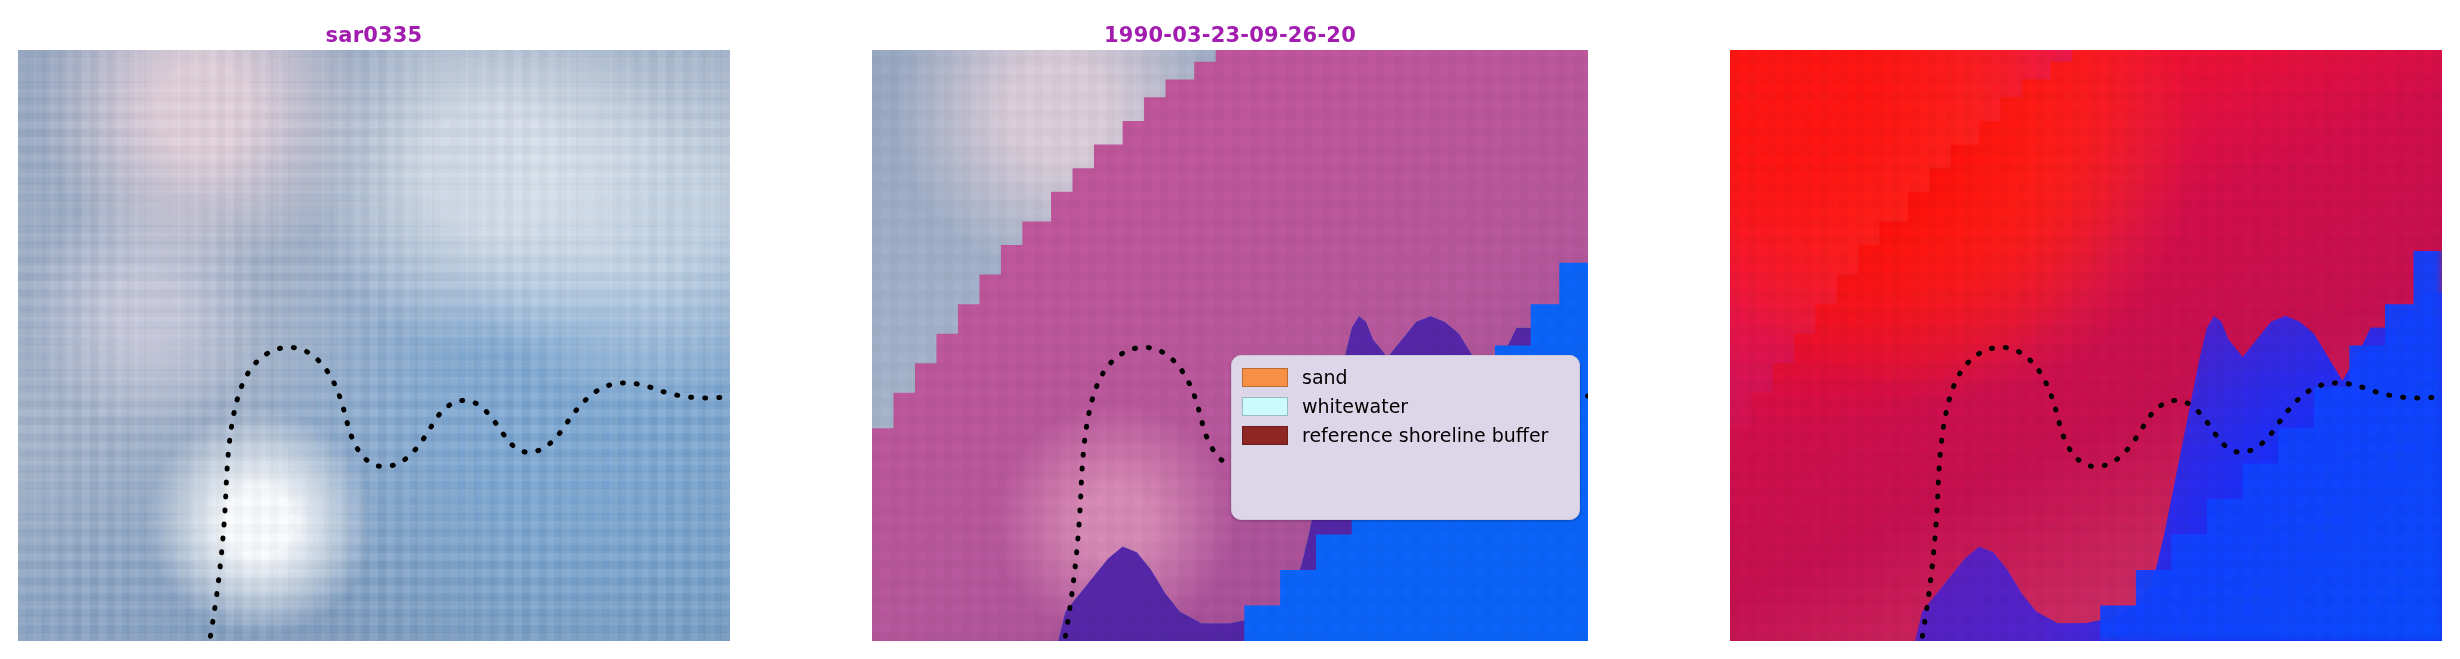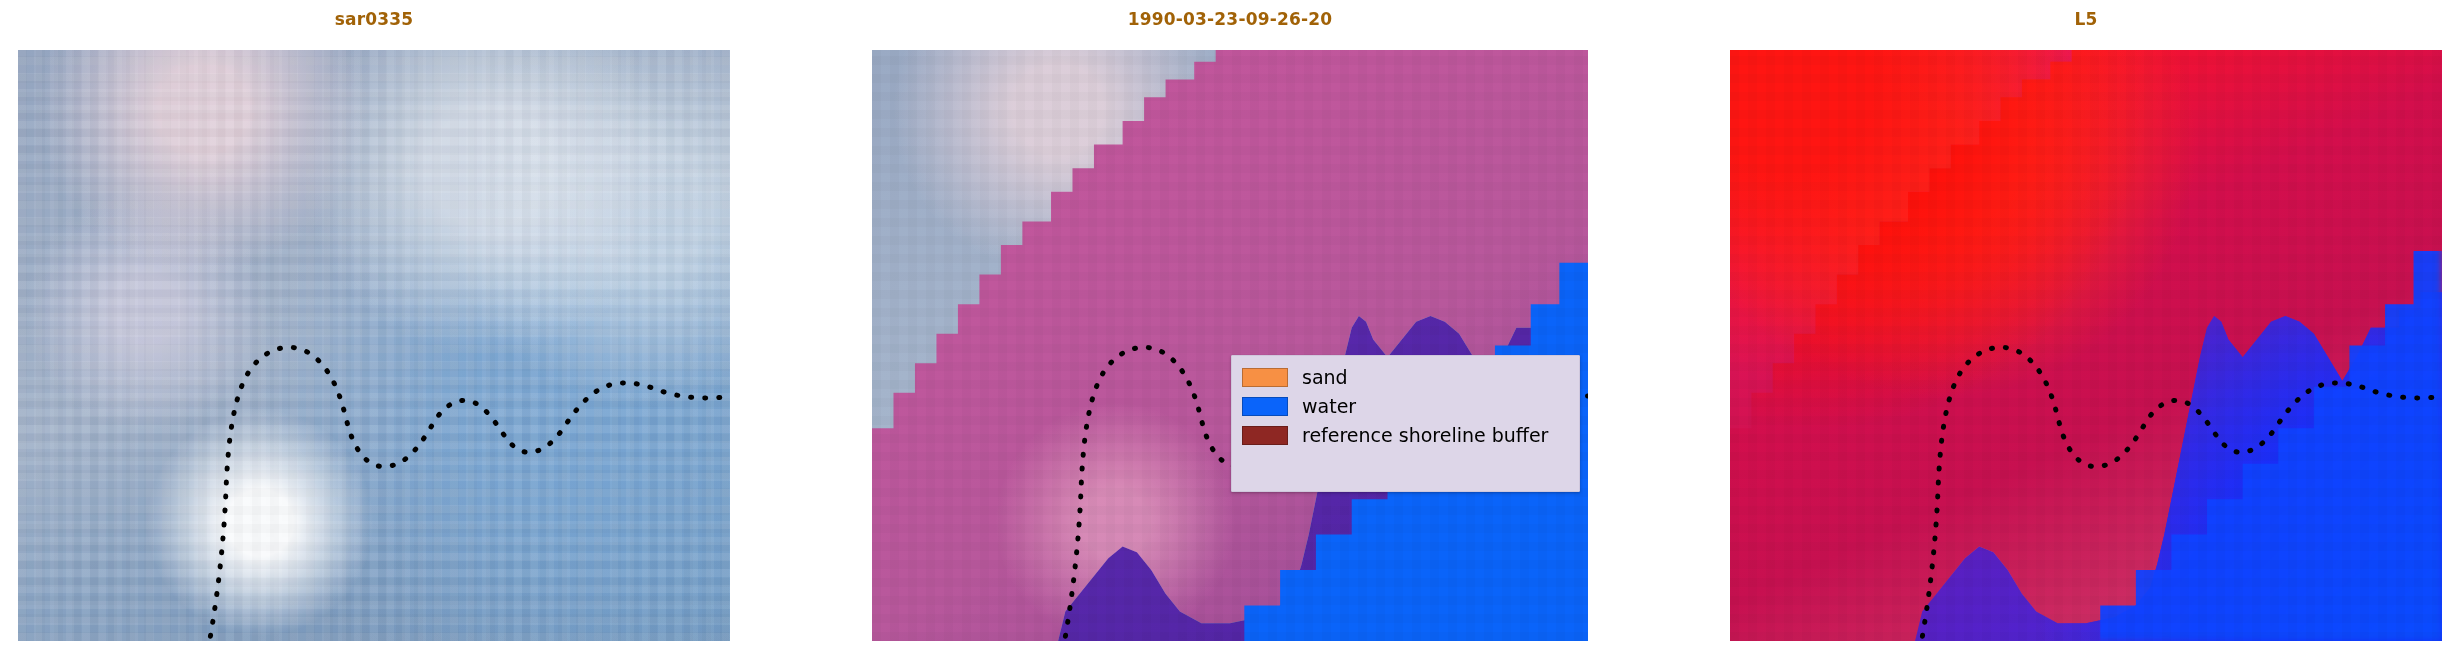"sar0335" .panel-title { color: #a16207 -> #a21caf; font-size: 17px -> 21px; top: 4px -> 20px }
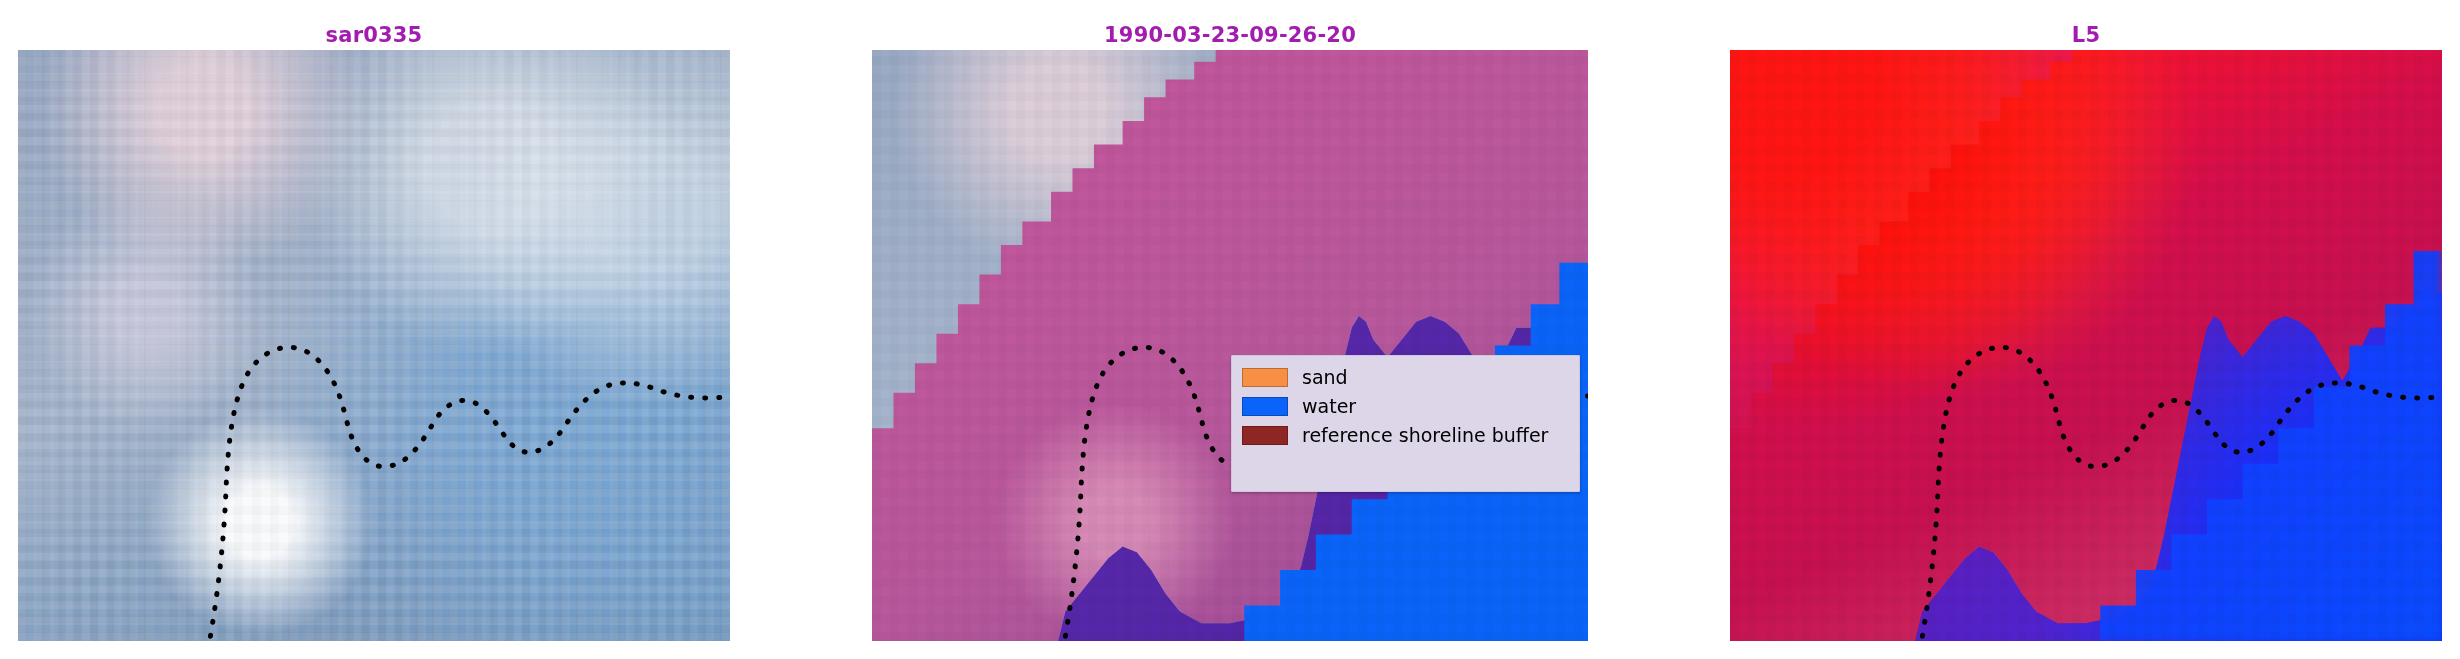"L5" div.panel-title { html: <div>L5</div> -> none }
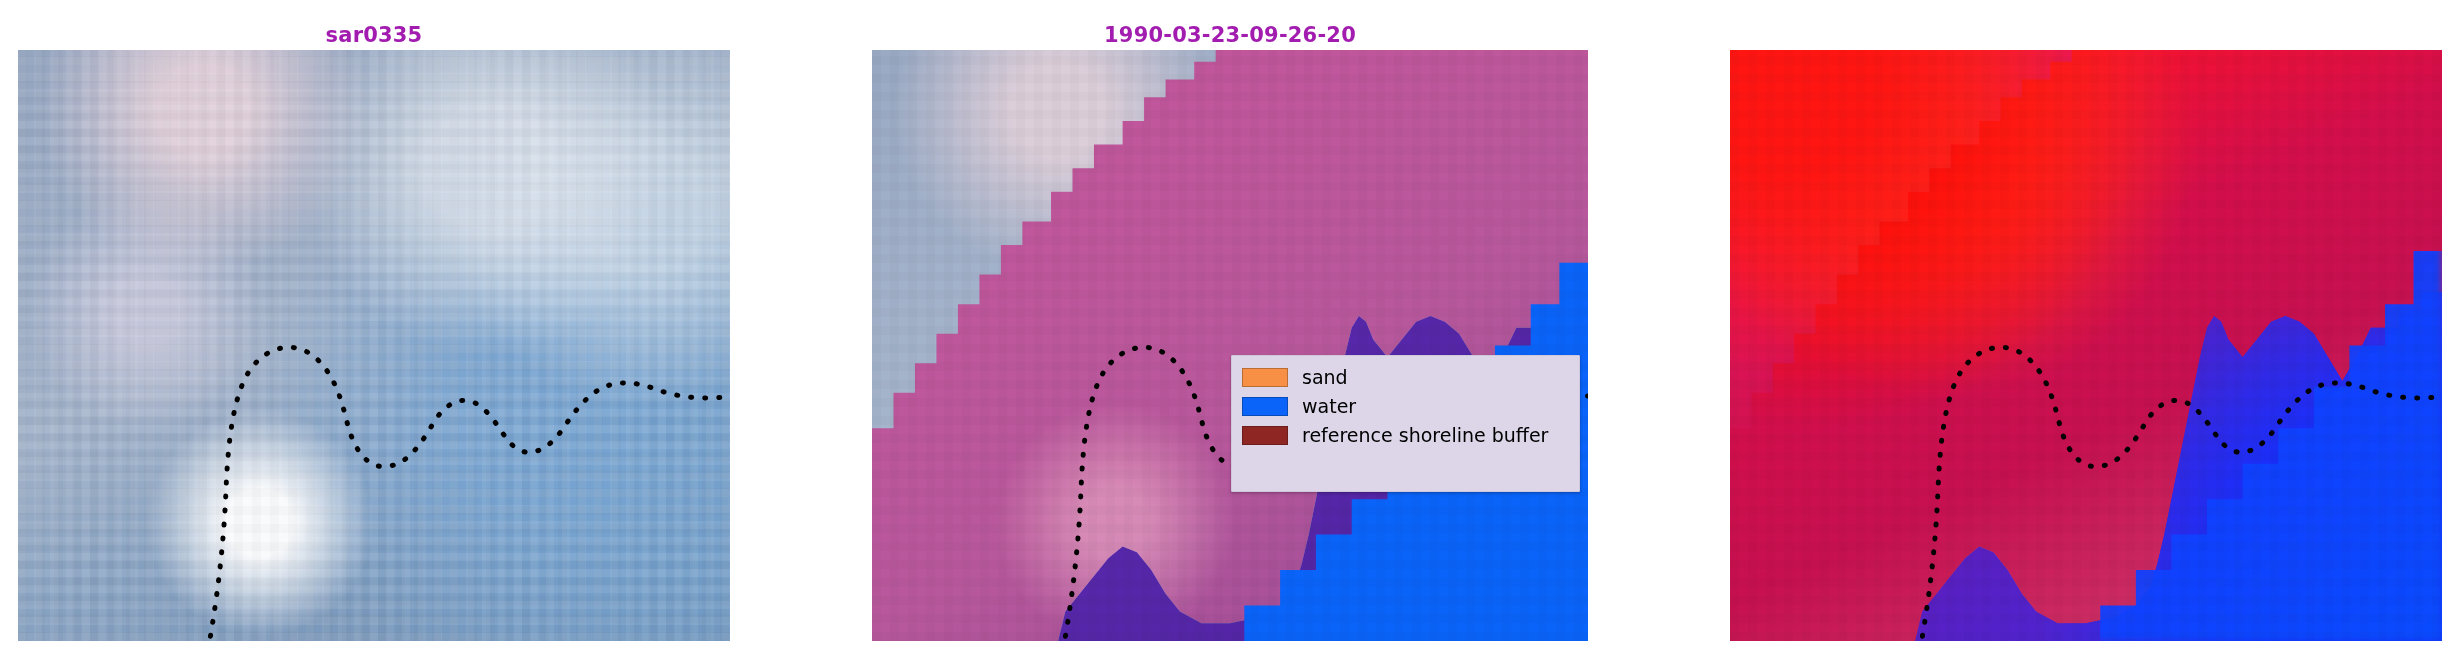"sand" #legend { border-radius: 1px -> 10px; height: 137px -> 165px }
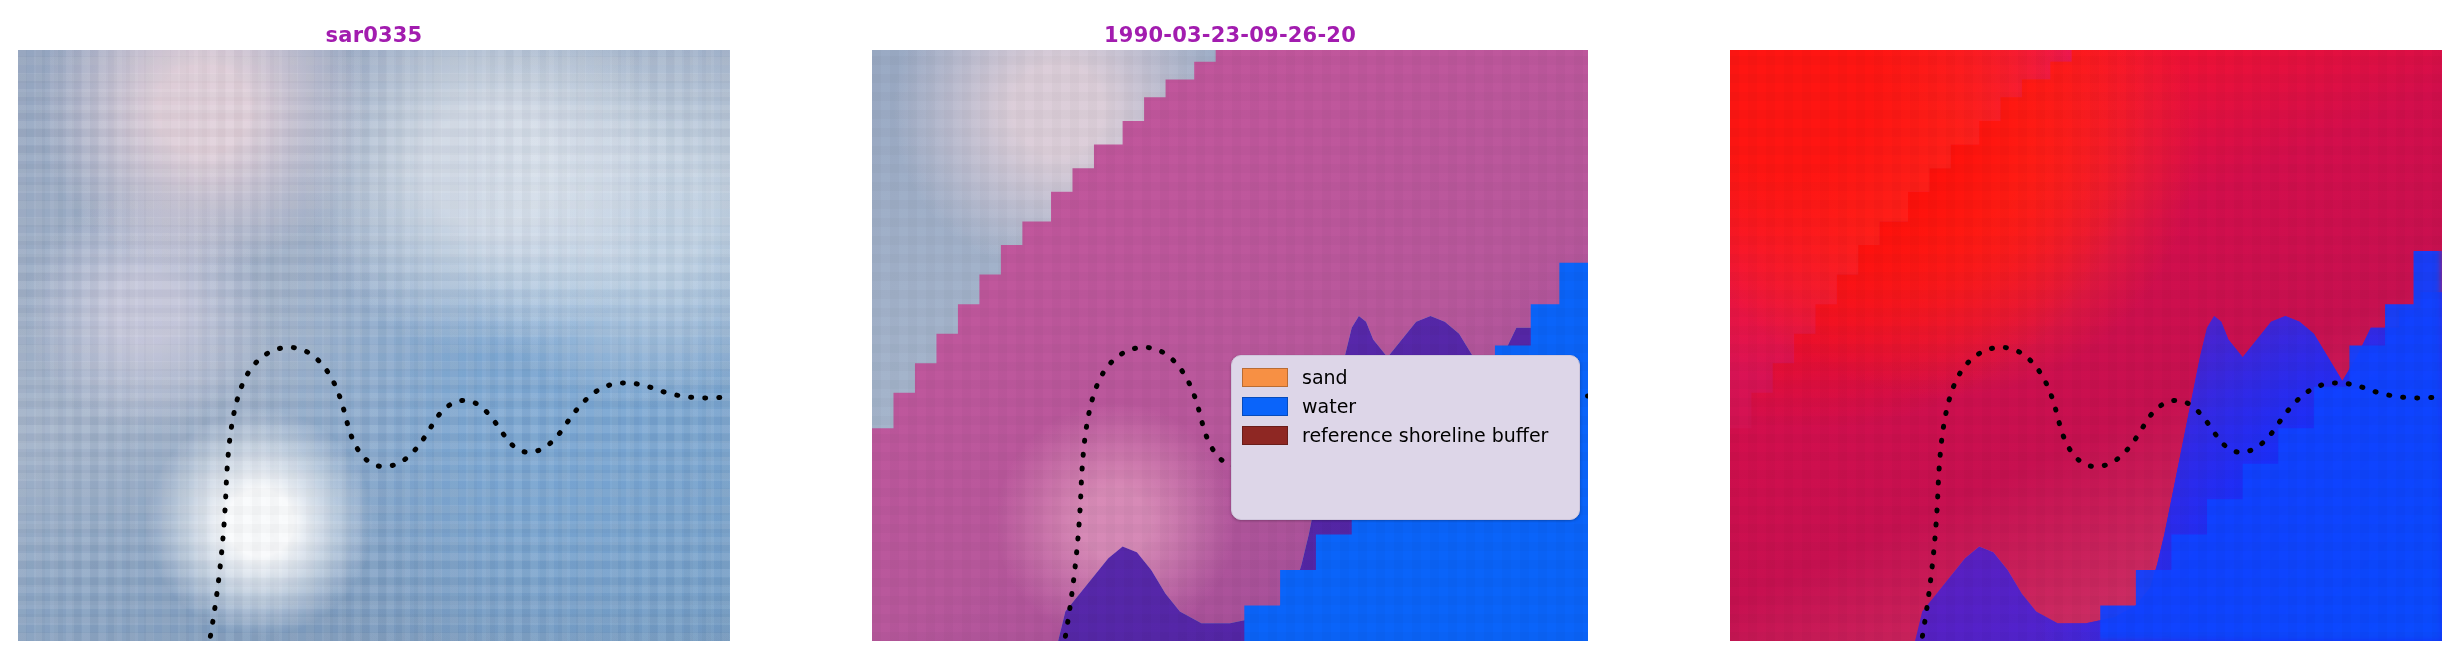"whitewater" div.legend-row { html: none -> <div> <span></span> <span>whitewater</span> </div> }
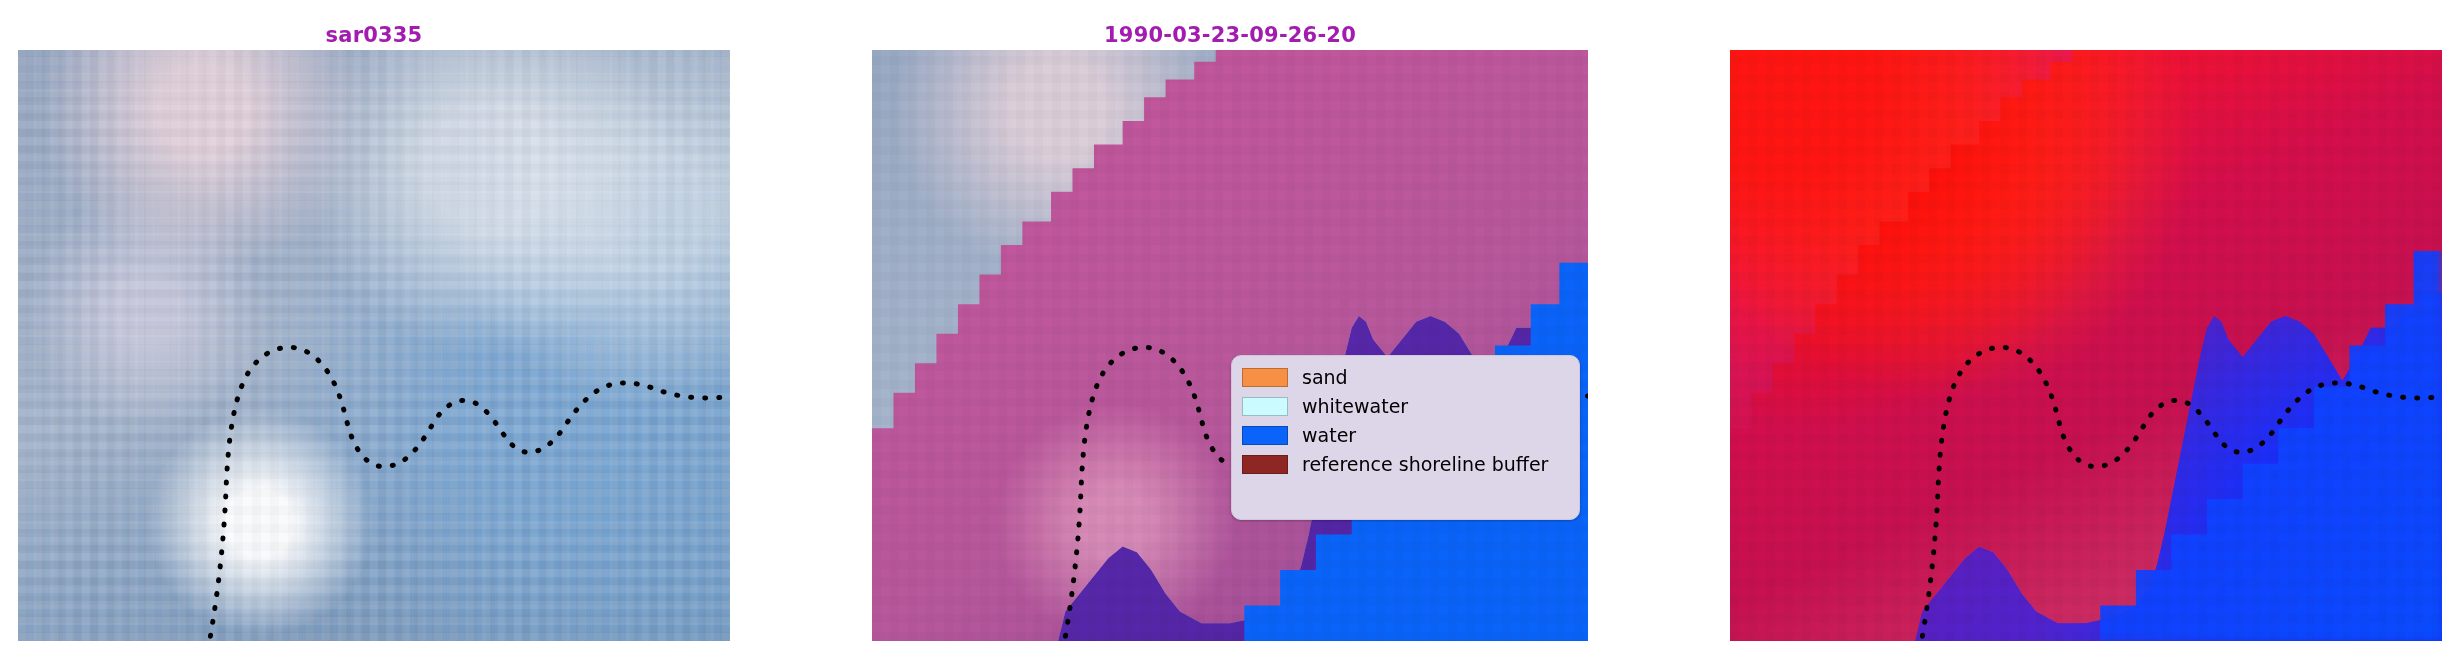"water" div.legend-row { html: <div> <span></span> <span>water</span> </div> -> none }
